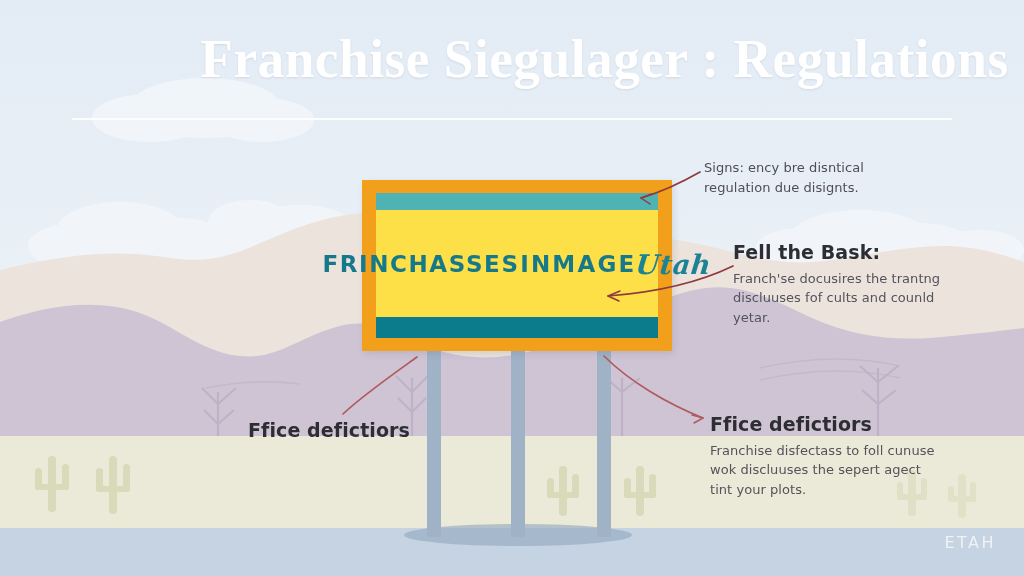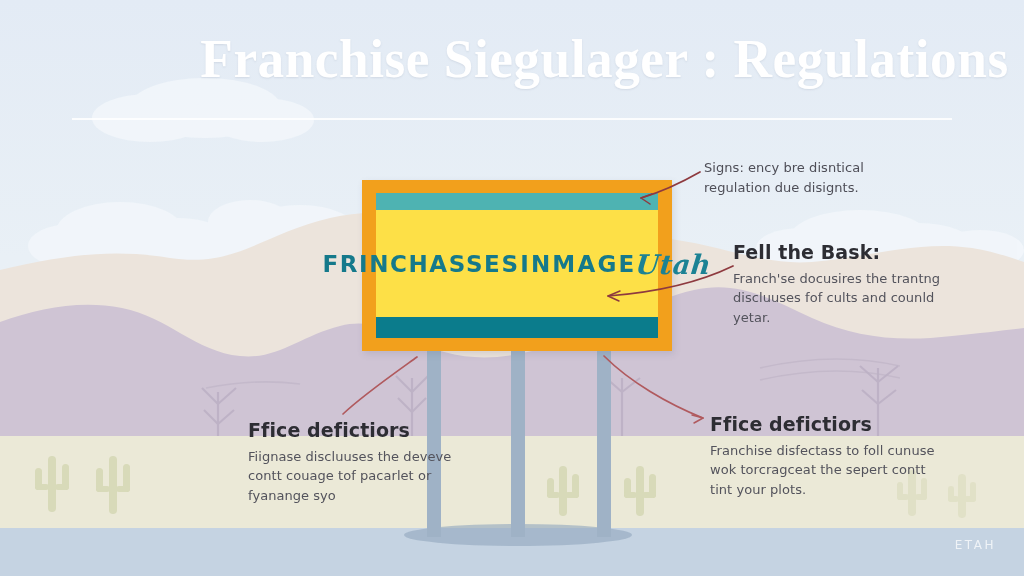"Fiignase discluuses the deveve contt" div.a-body { html: <div>Fiignase discluuses the deveve contt couage tof pacarlet or fyanange syo</div> -> none }
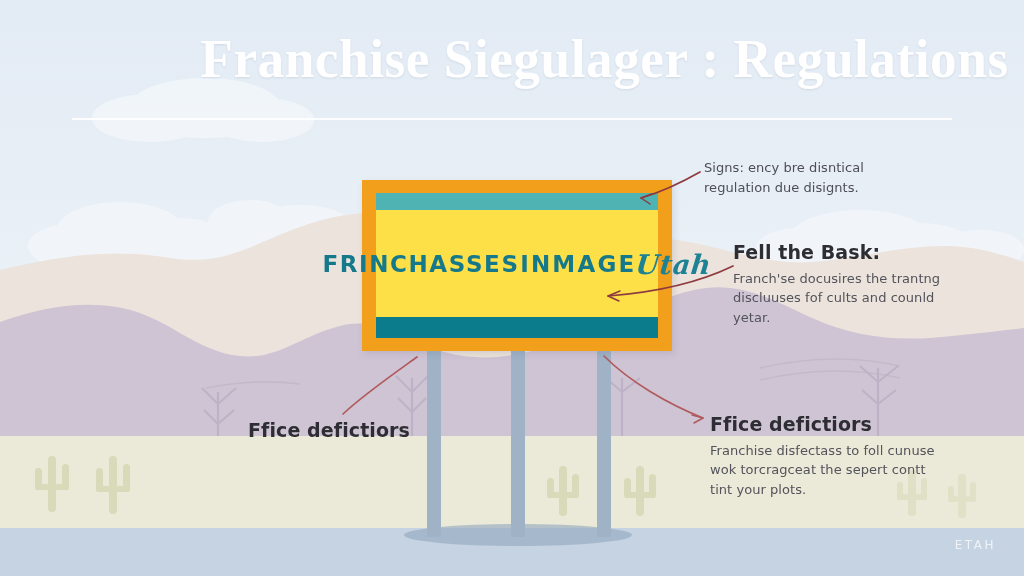"Franchise disfectass to foll cunuse" div.a-body { text: torcragceat the sepert contt -> discluuses the sepert agect }
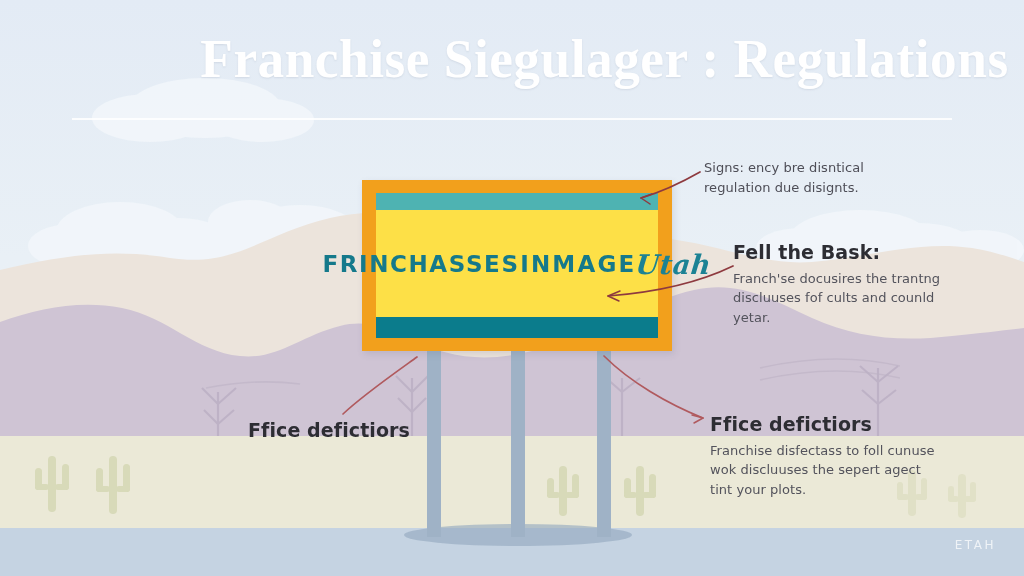"ETAH" .watermark { font-size: 12px -> 16px }
